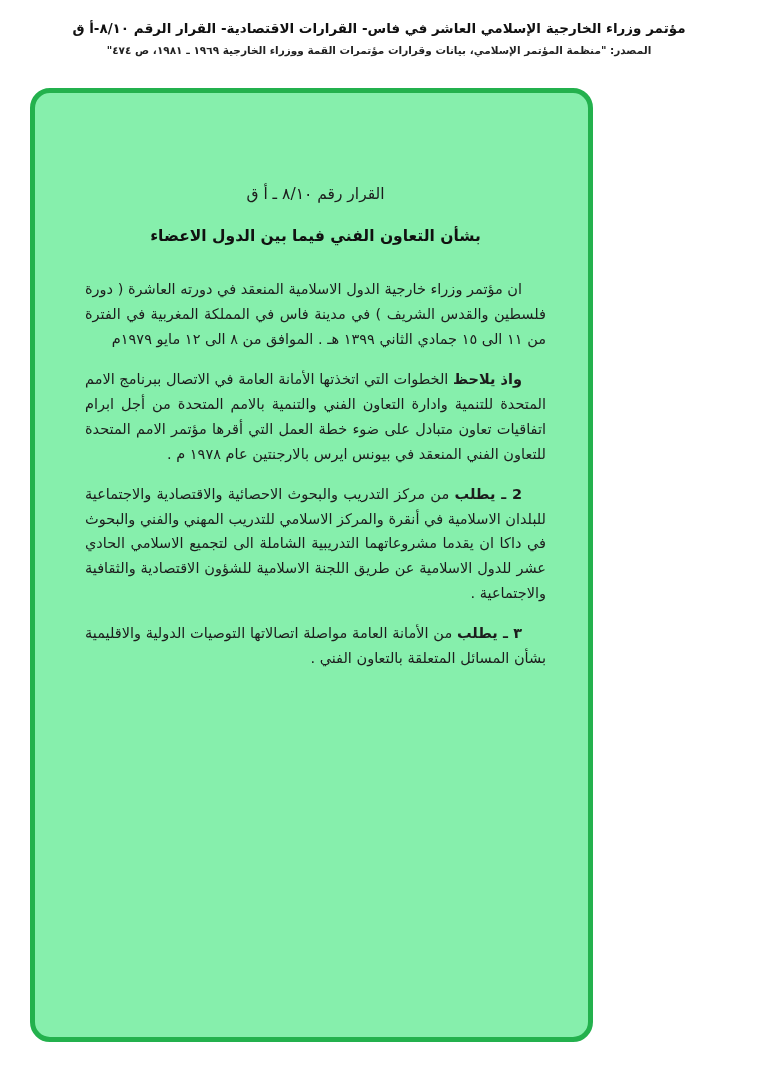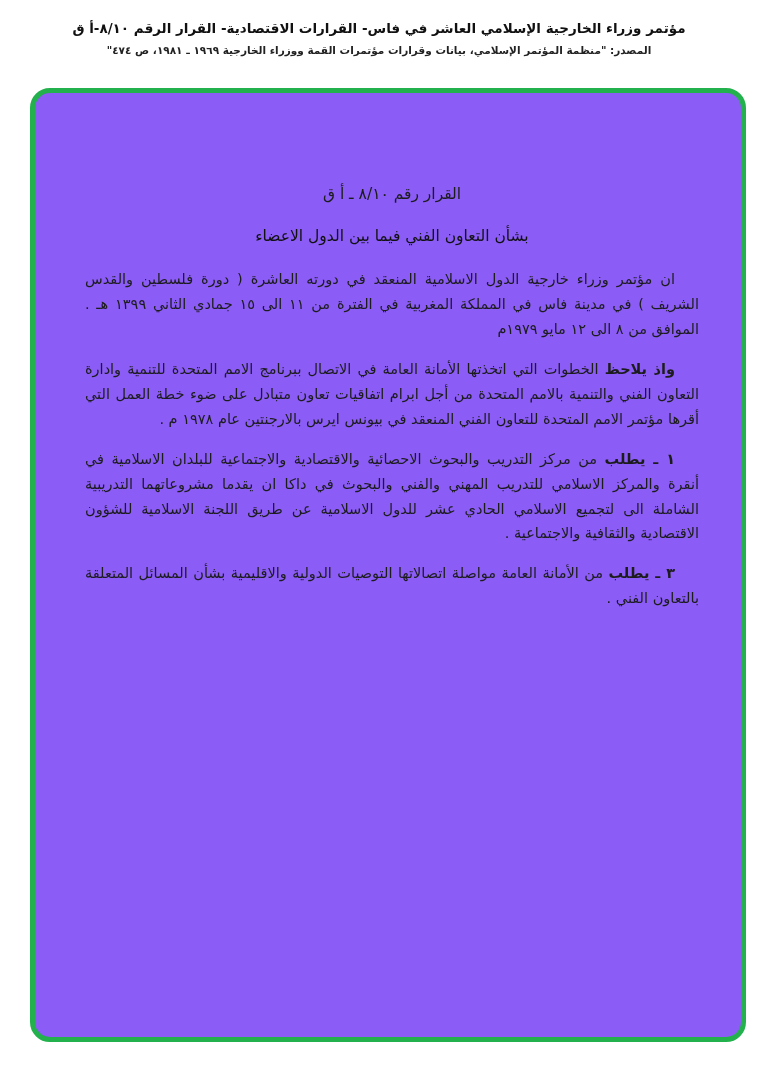"القرار رقم ٨/١٠ ـ أ" .green-frame { background: #8b5cf6 -> #86efac; width: 716px -> 563px }
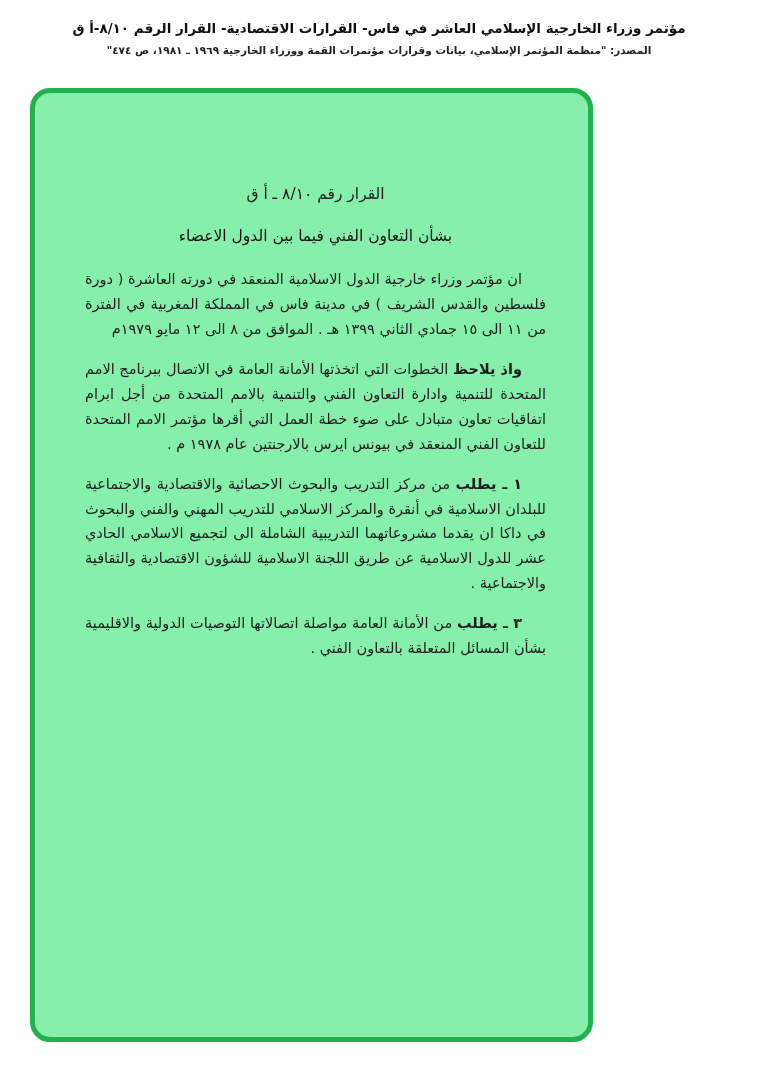"بشأن التعاون الفني فيما بين" .subtitle { font-weight: normal -> bold }
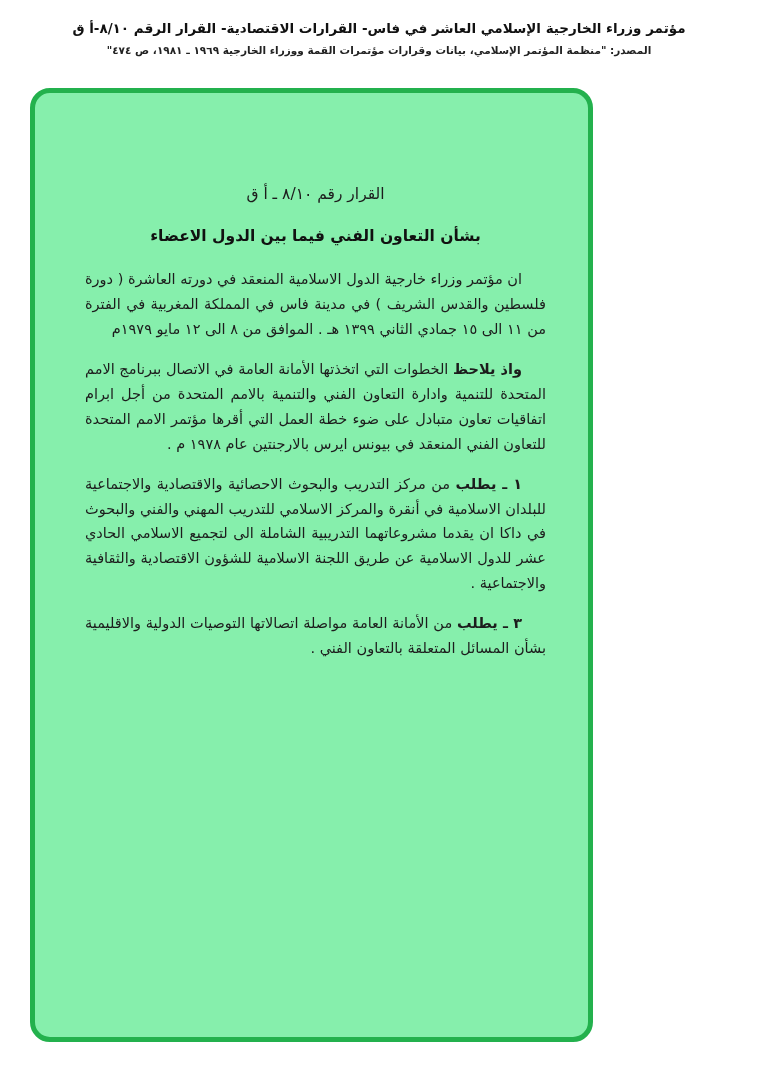"ان مؤتمر وزراء خارجية الدول" .para.first { margin-top: 22px -> 32px }
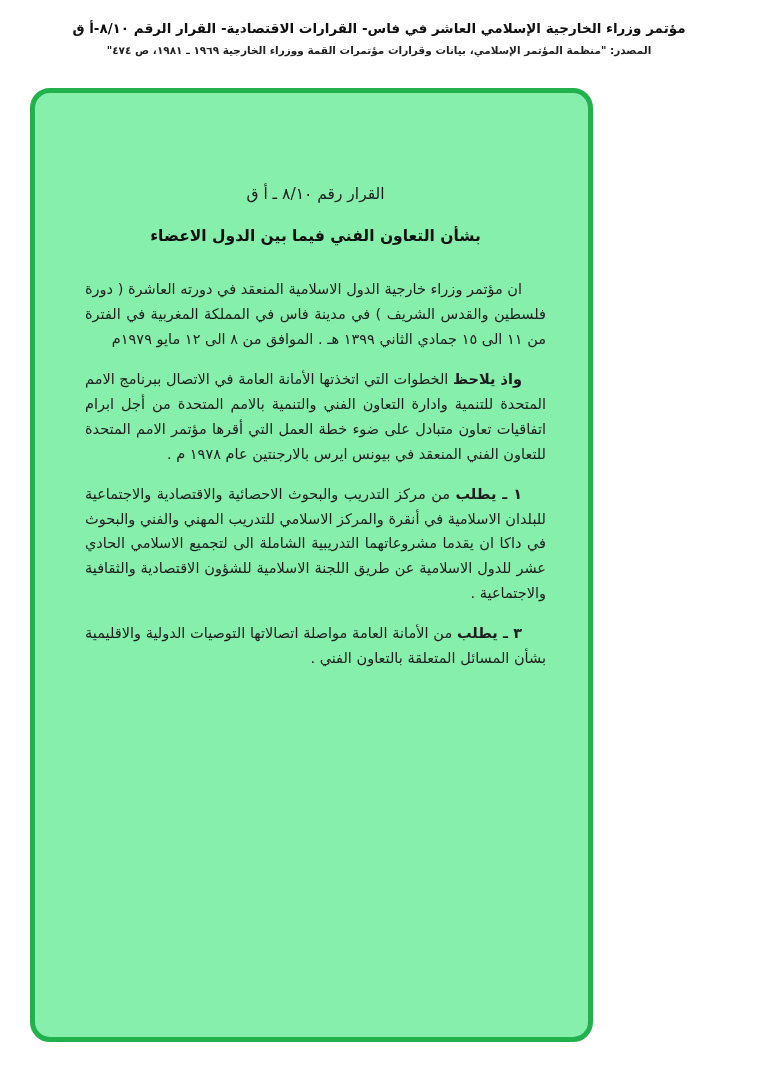"١ ـ يطلب" b.lead { text: ١ -> 2 }
